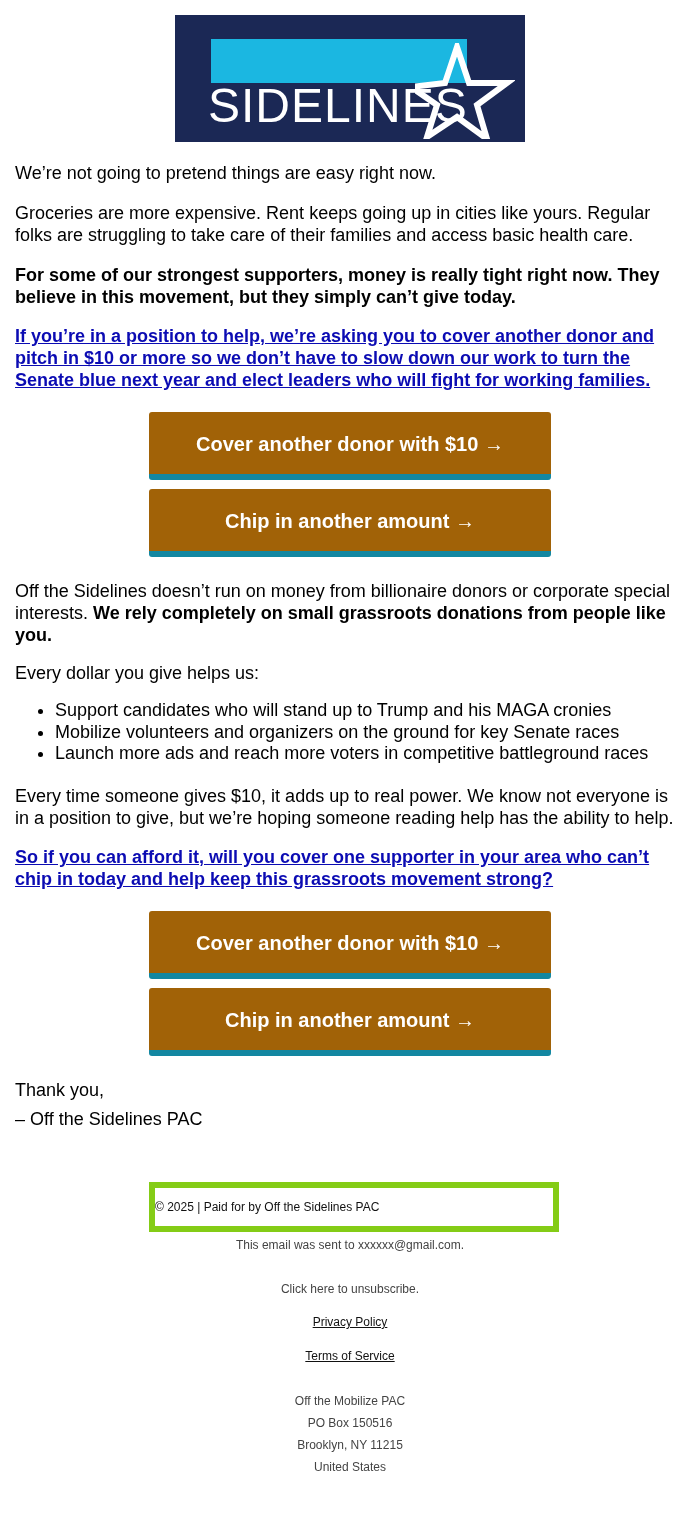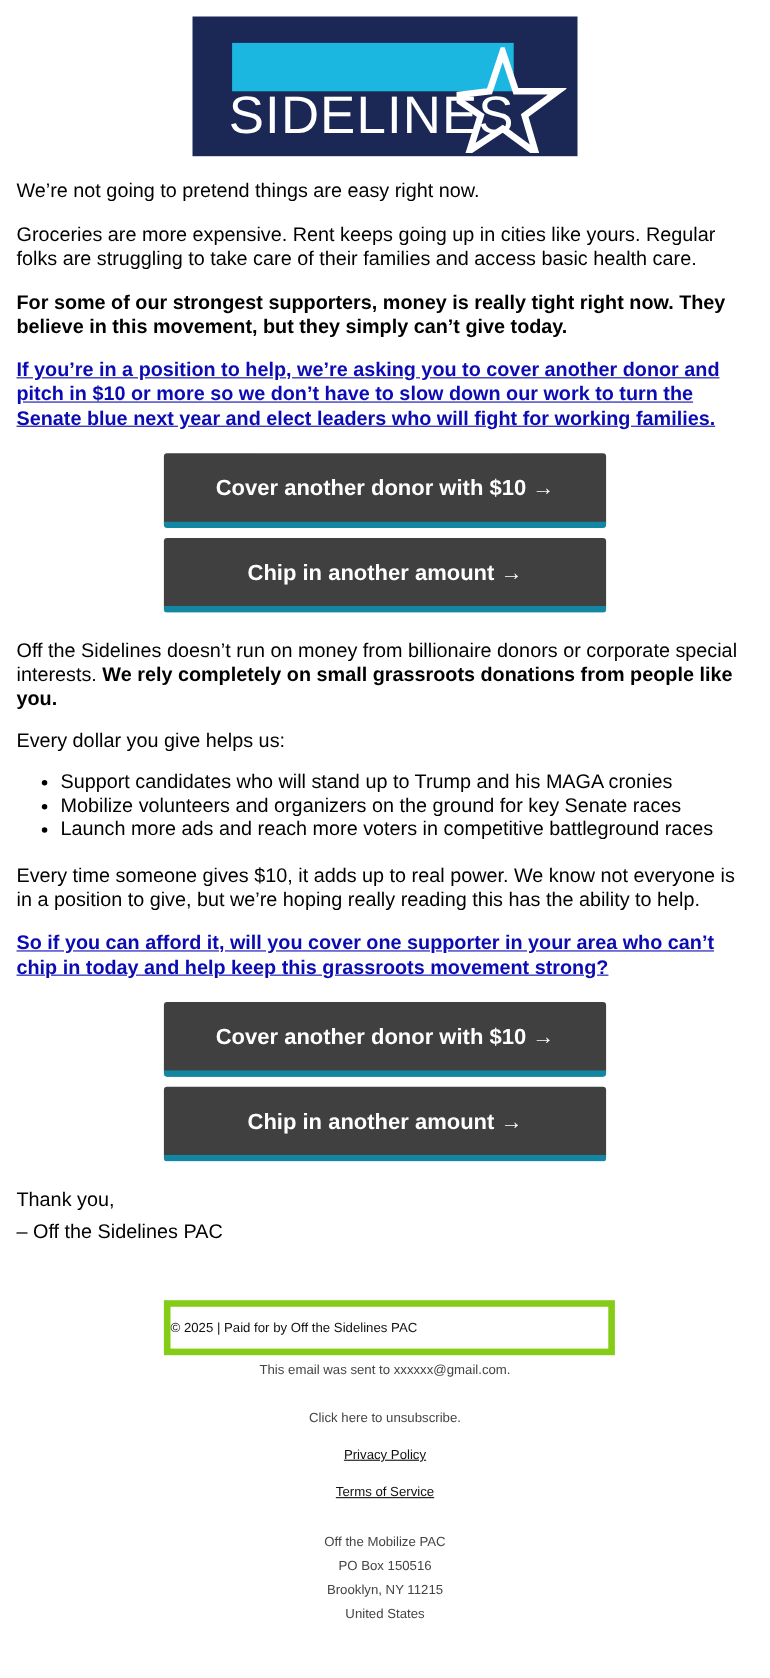"Cover another donor with $10" .btn { background: #404040 -> #a16207 }
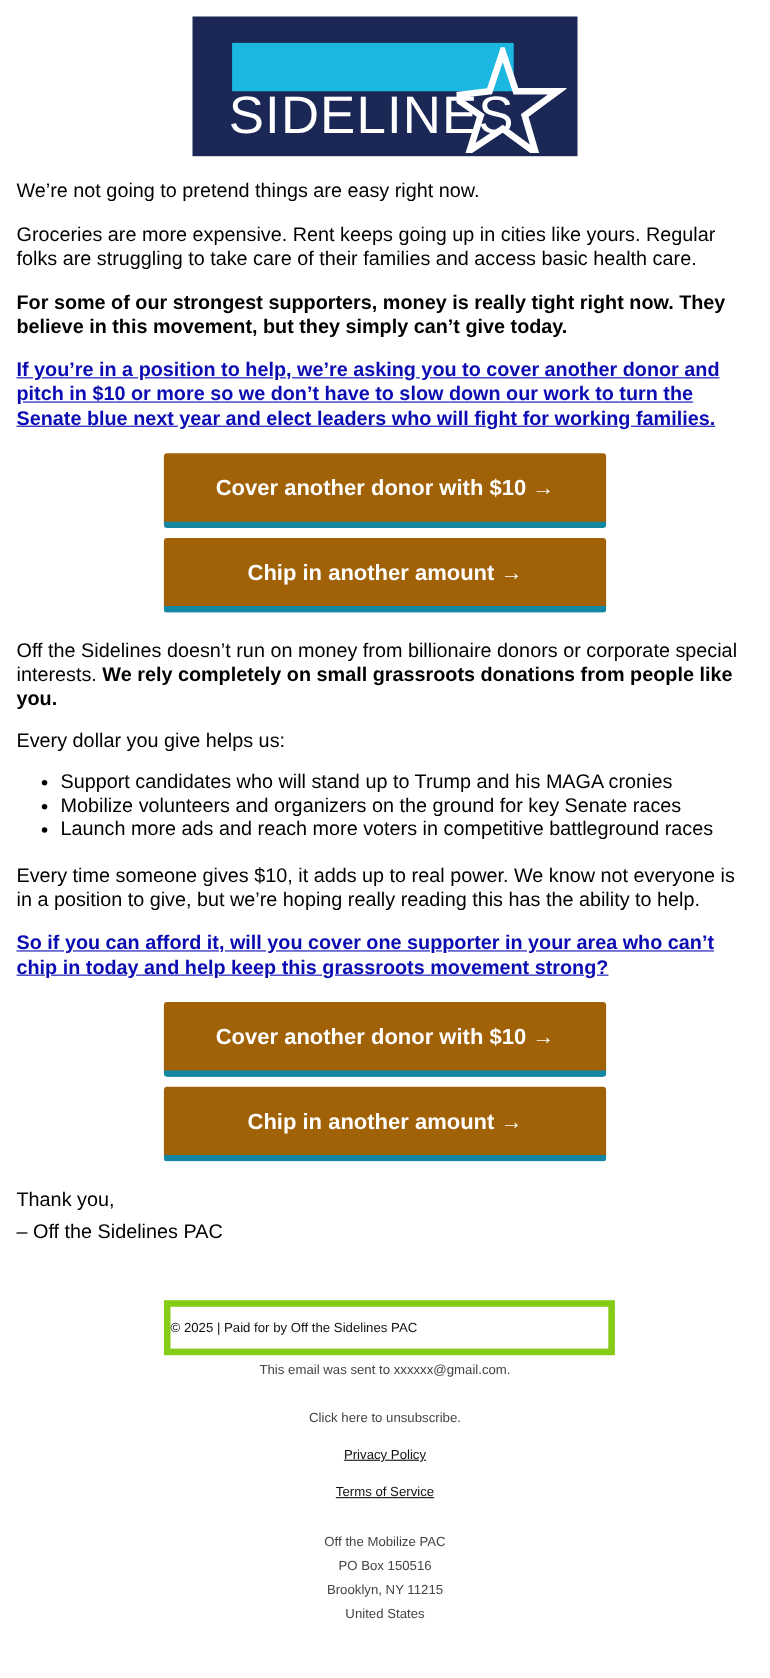"Every time someone gives $10," p { text: really reading this -> someone reading help }
